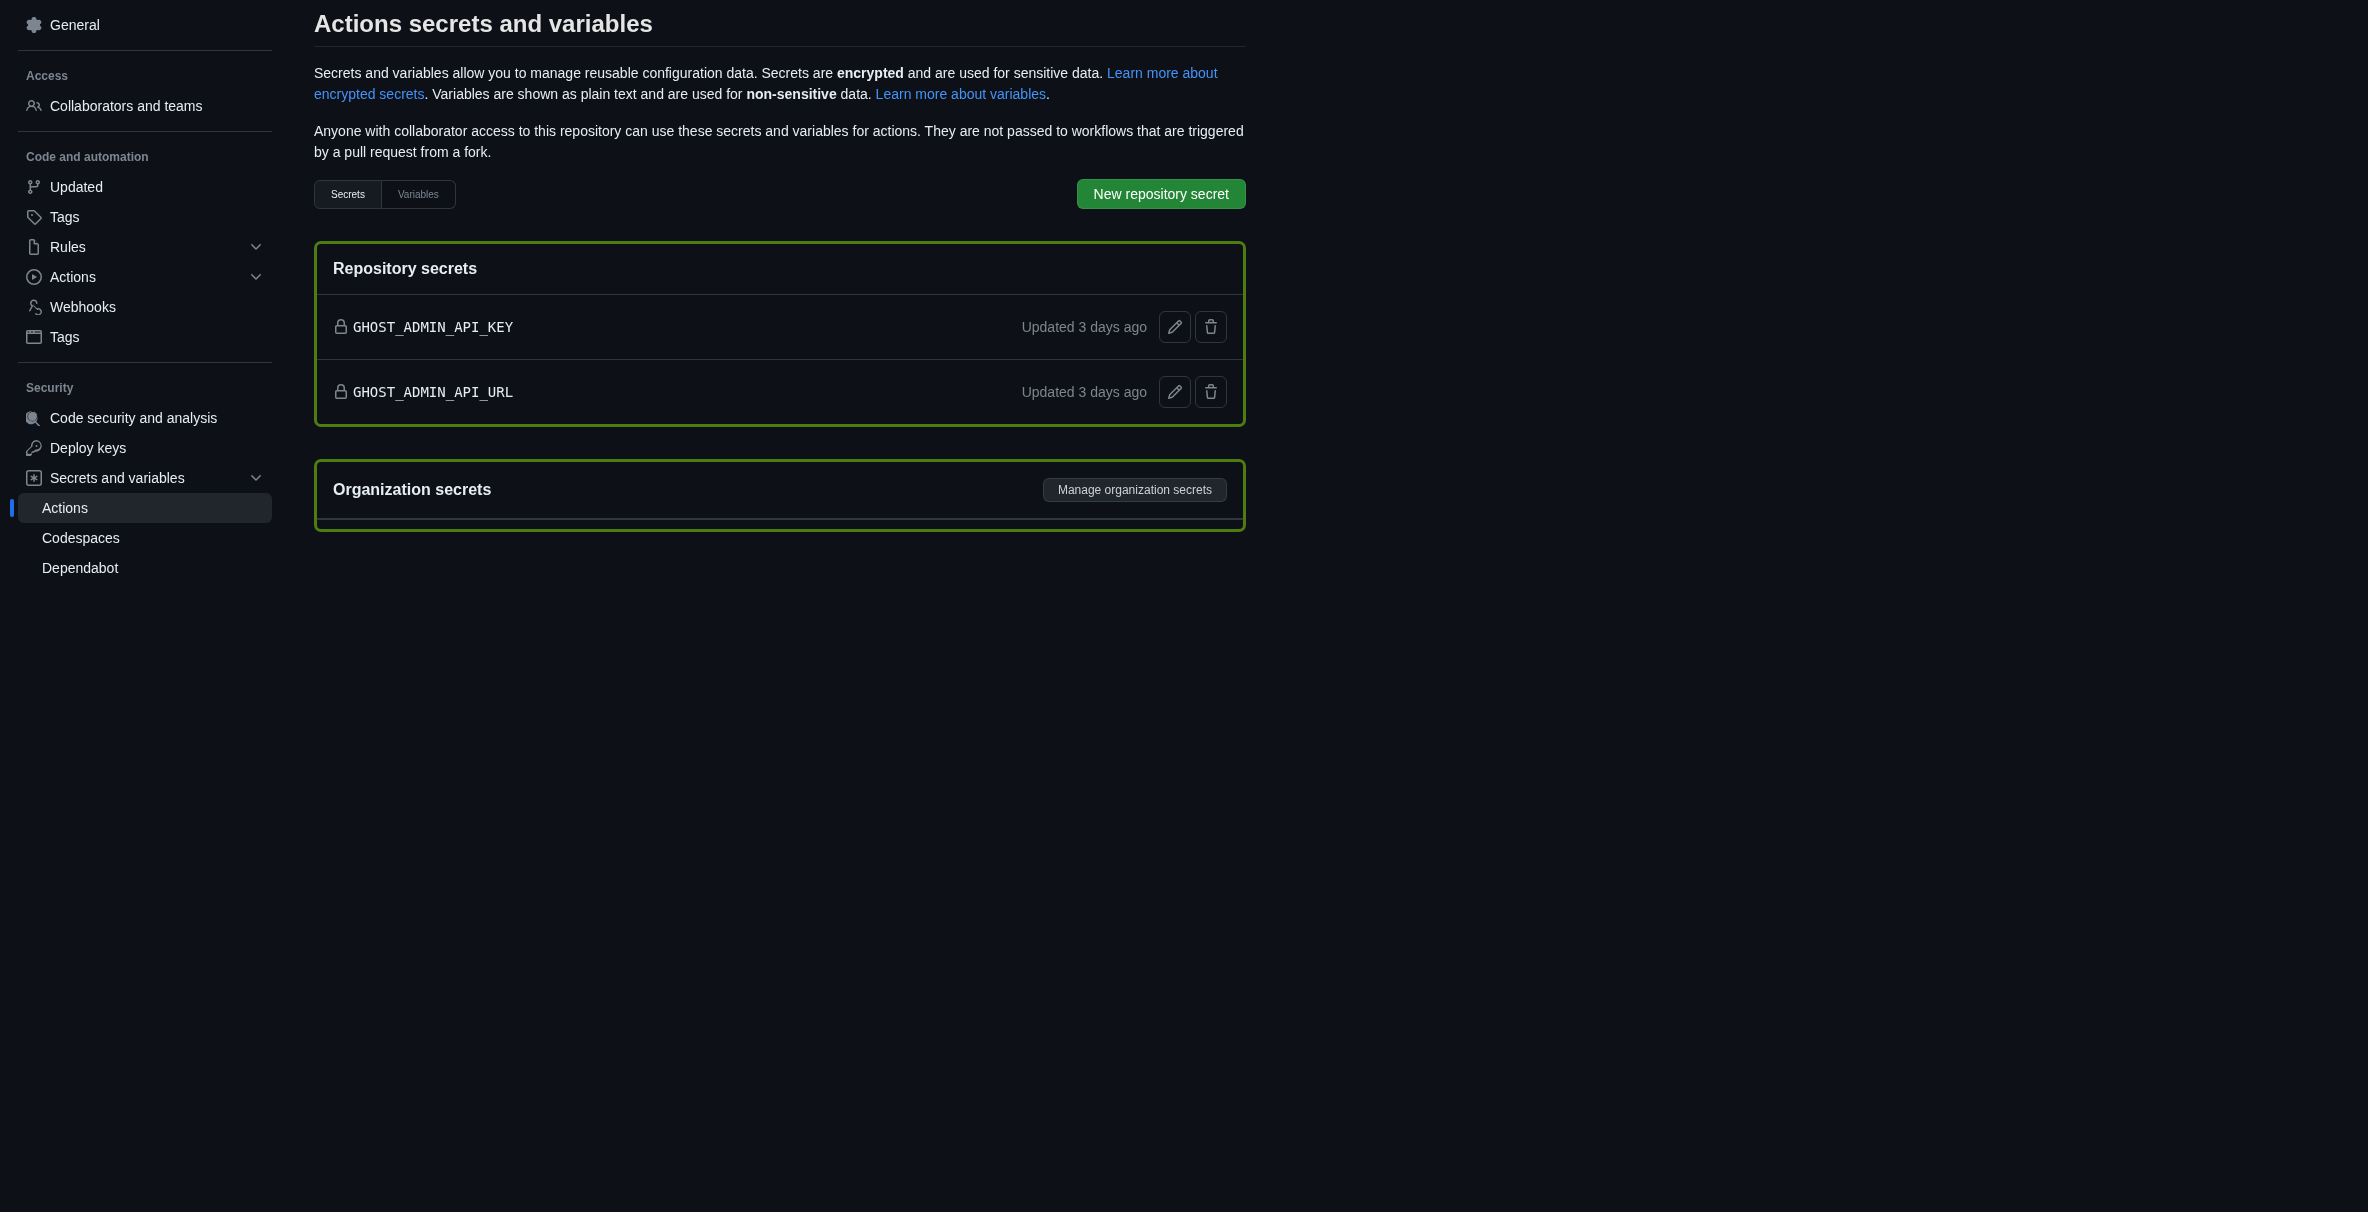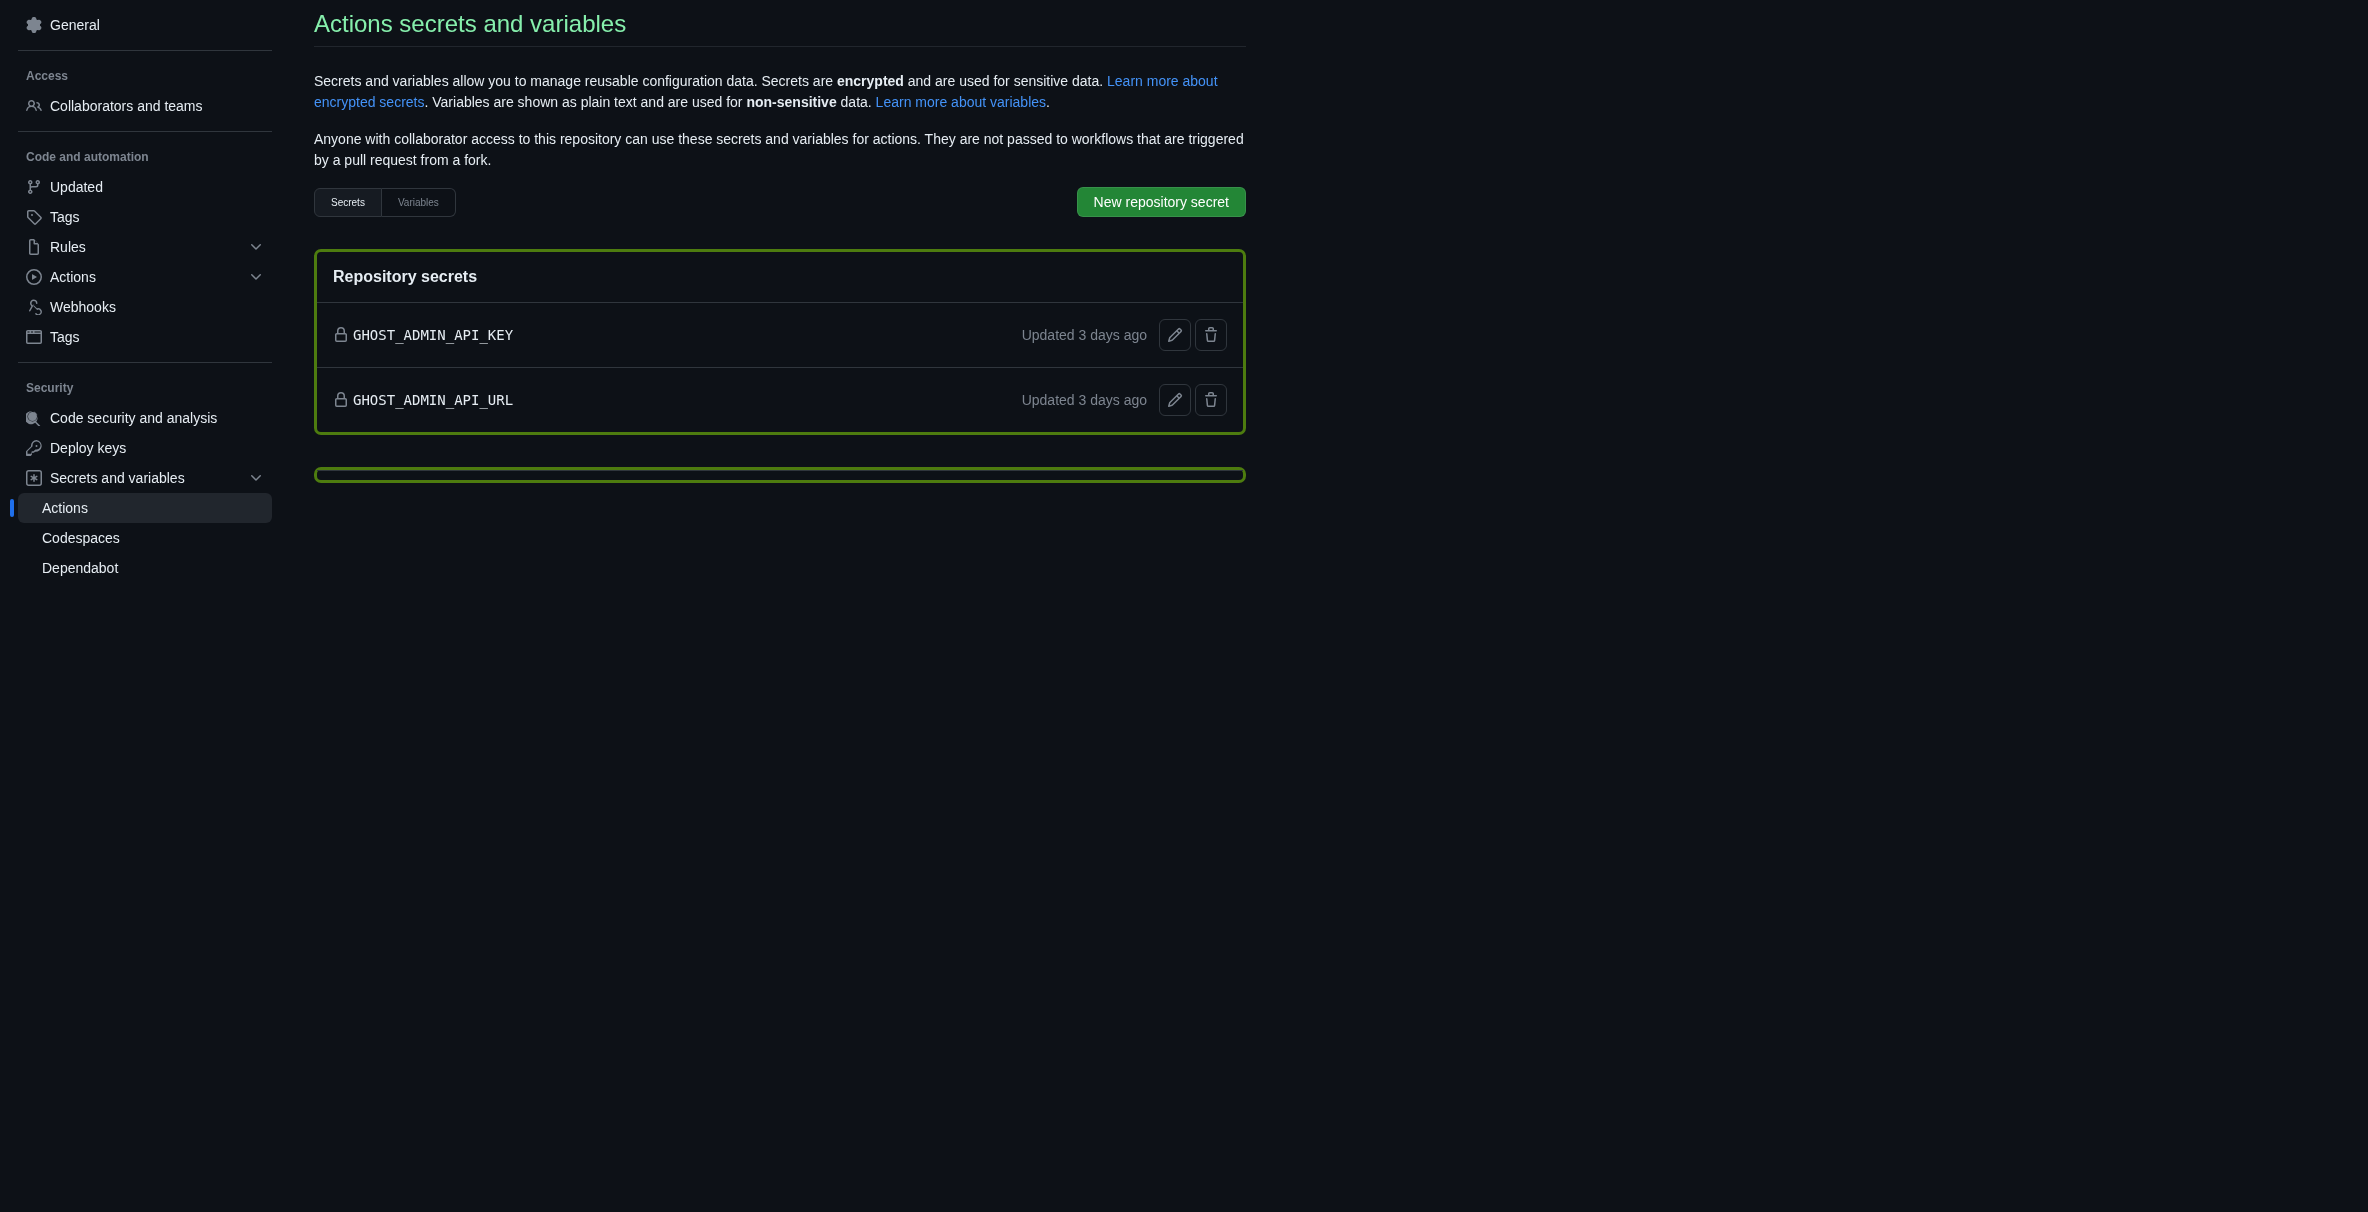"Actions secrets and variables" .page-title { color: #86efac -> #e5e5e5; font-weight: 400 -> 700; margin-bottom: 24px -> 16px }
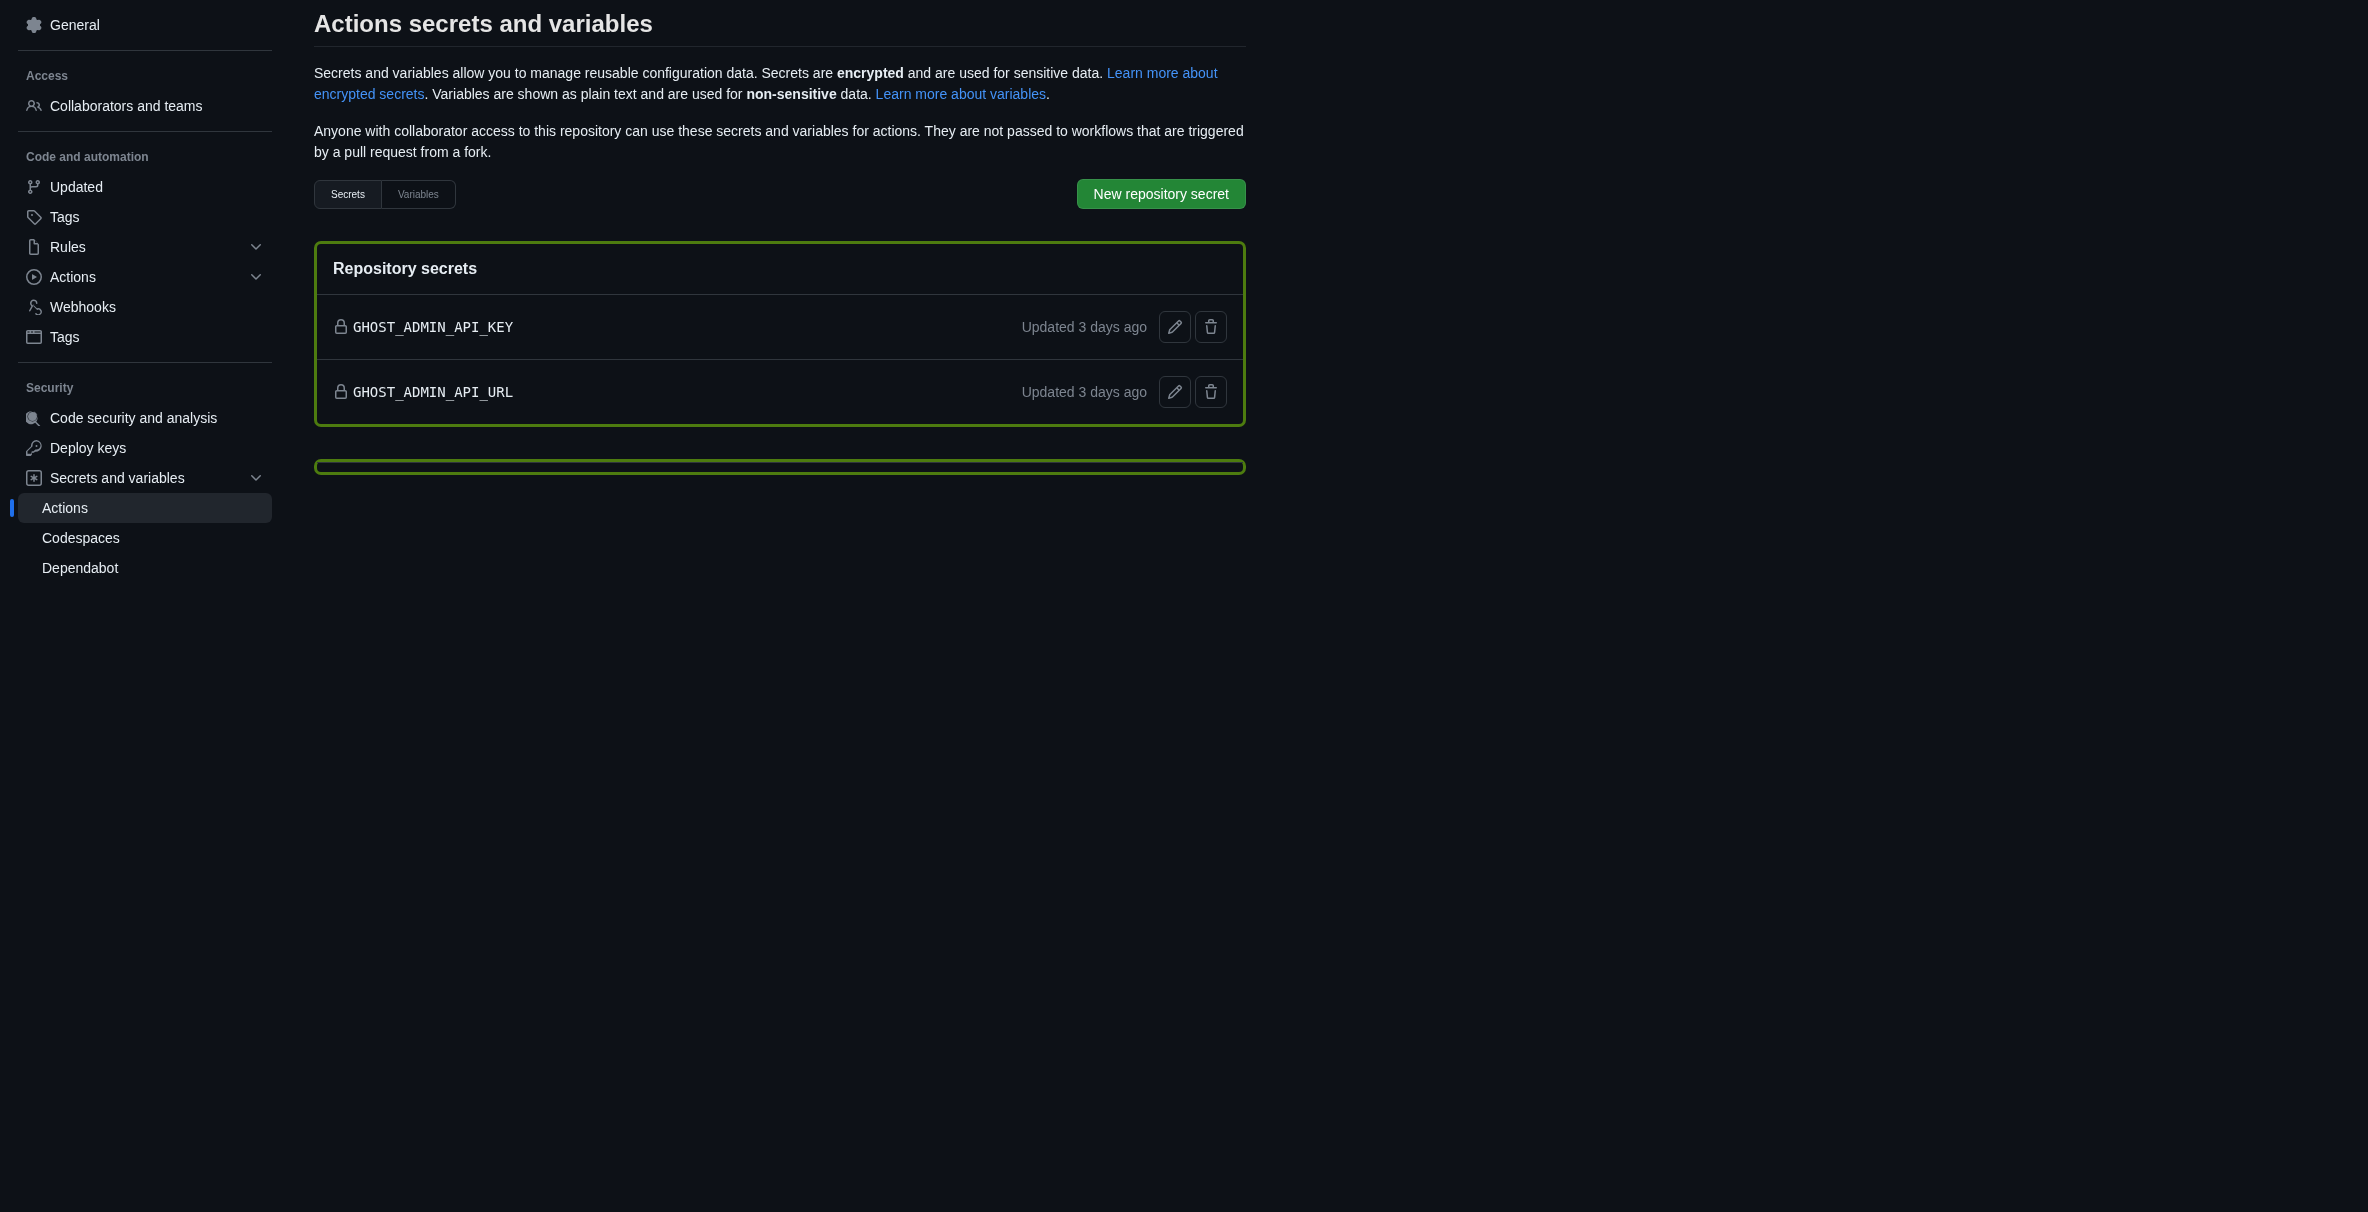"Organization secrets" div.panel-header { html: none -> <div> <span>Organization secrets</span> <button>Manage organization secrets</button> </div> }
